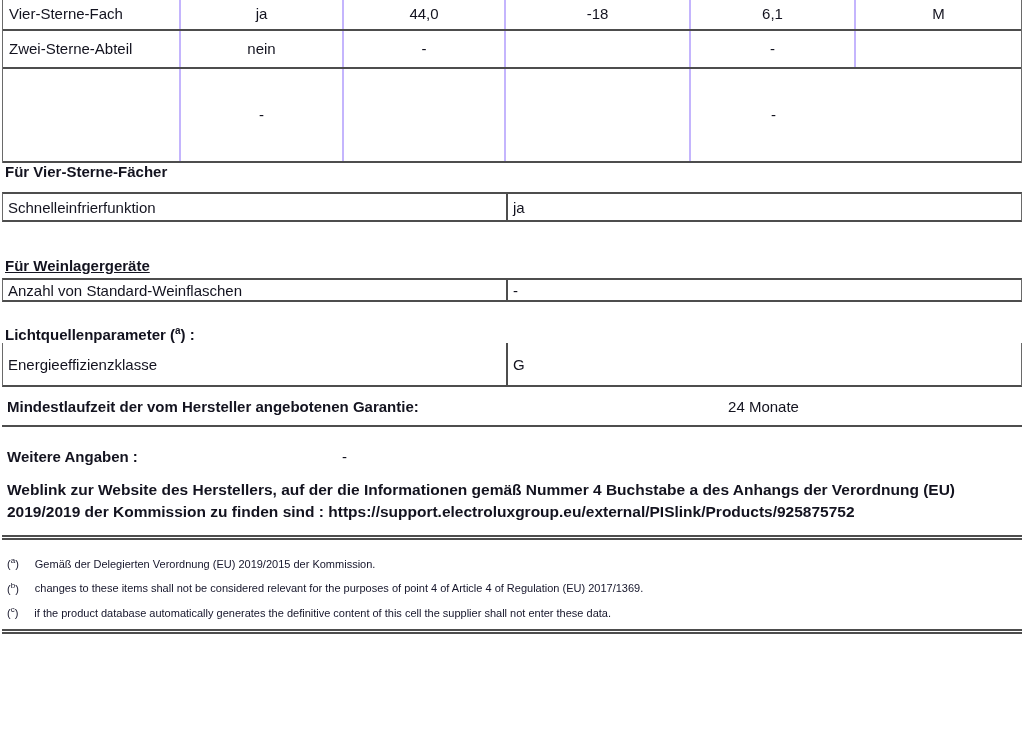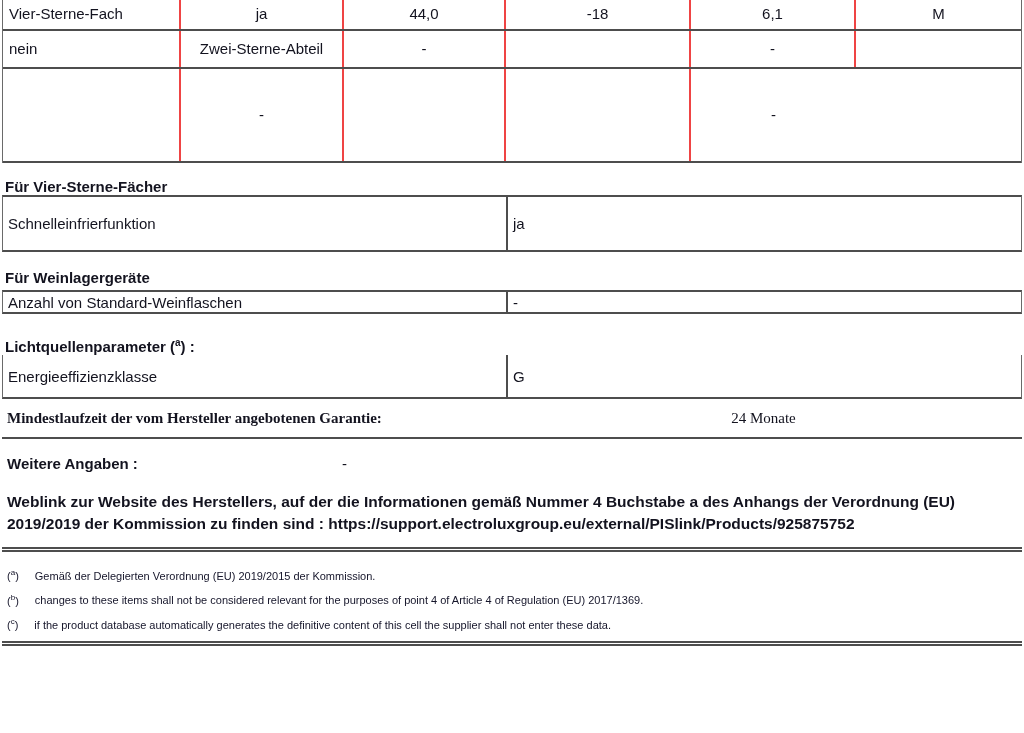"Vier-Sterne-Fach" .crow > div { border-right: 2px solid #ef4444 -> 2px solid #c4b5fd }
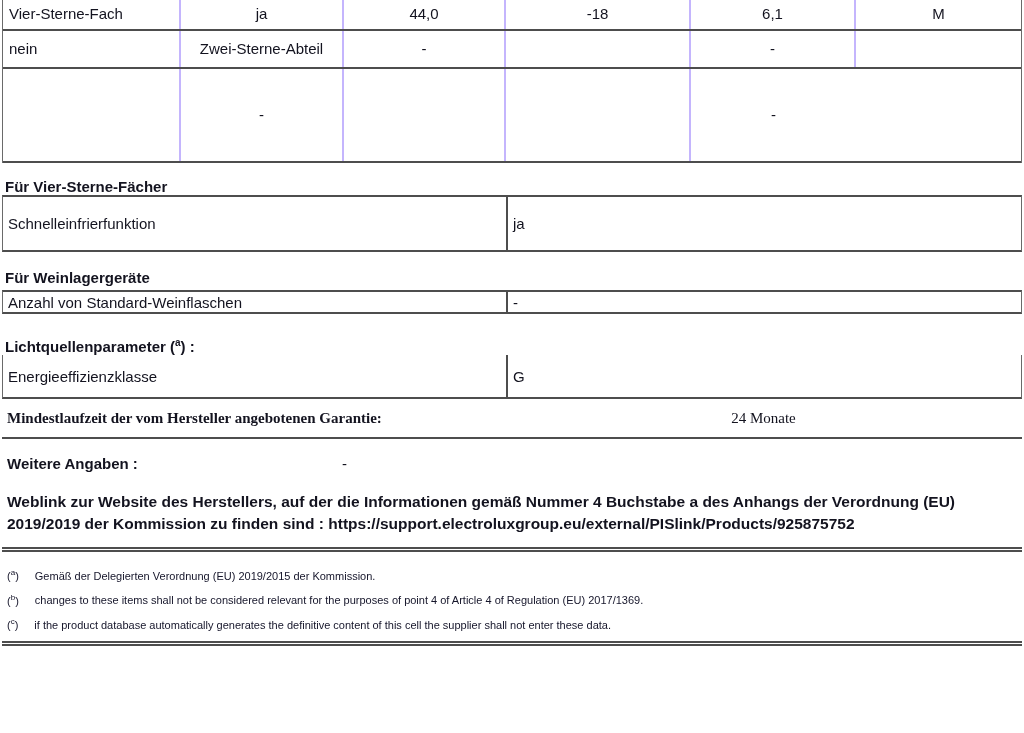"nein" div { order: before "Zwei-Sterne-Abteil" -> after "Zwei-Sterne-Abteil" }
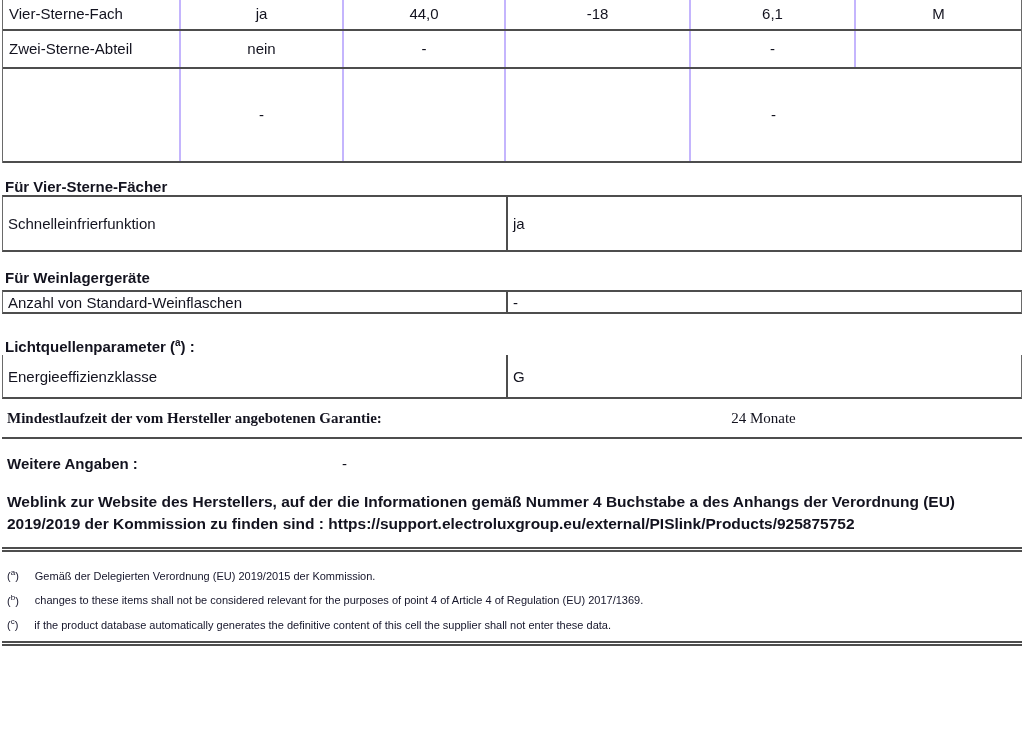"Für Vier-Sterne-Fächer" .h1 { margin-top: 15px -> none }
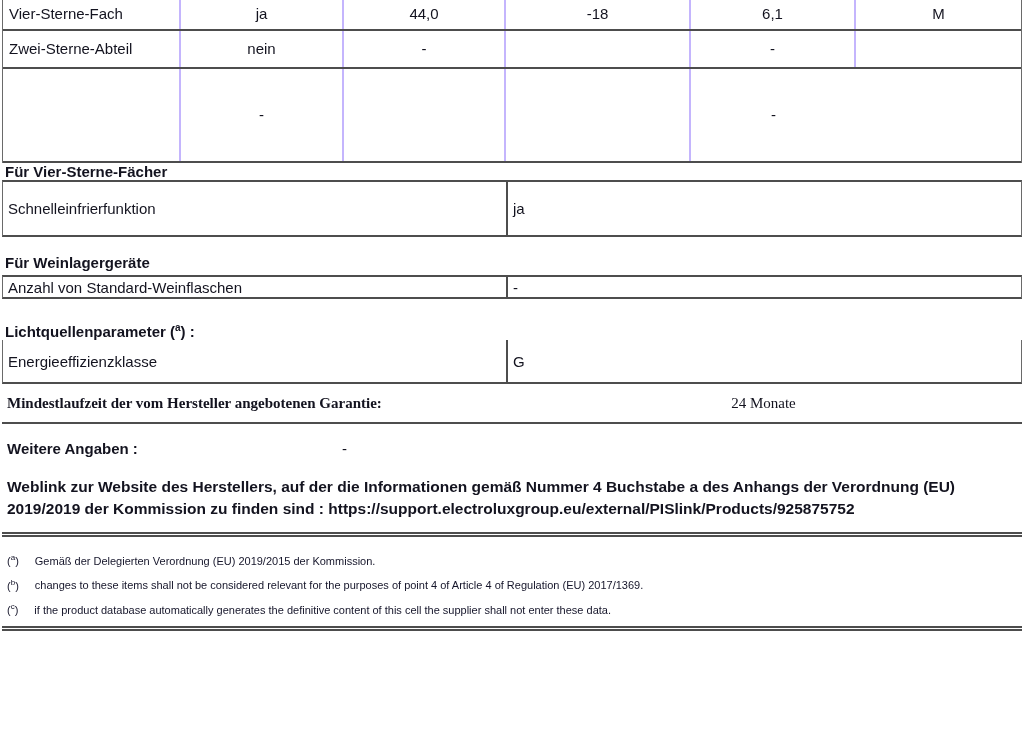"Schnelleinfrierfunktion" .boxrow.b1 { height: 57px -> 30px; margin-top: 0 -> 12px }
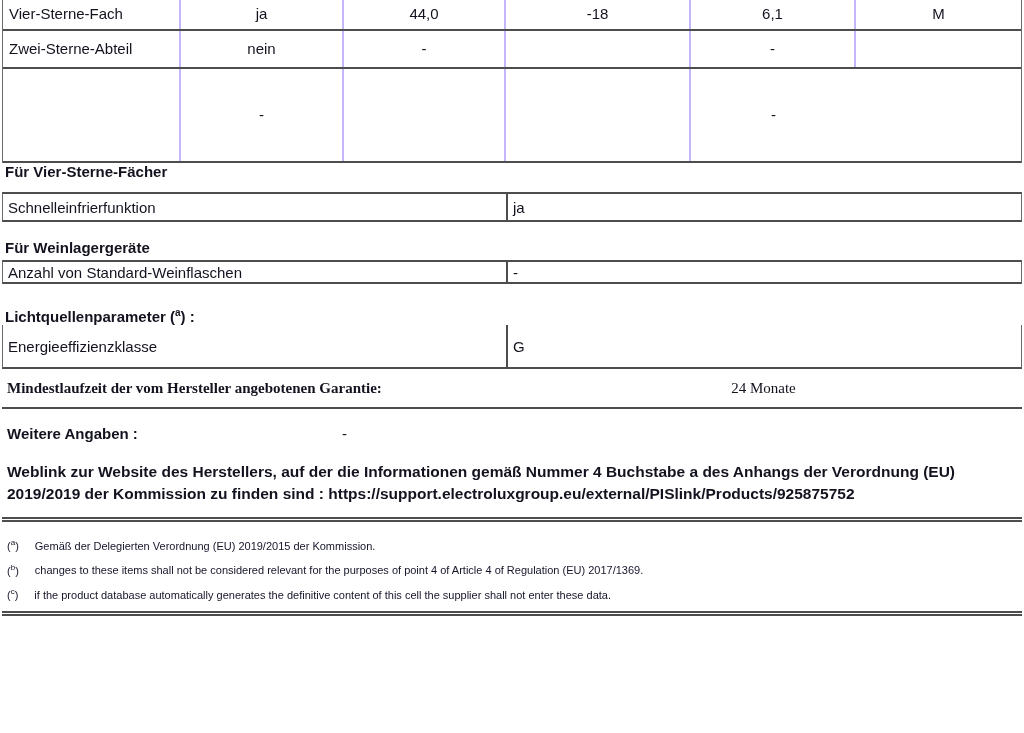"Für Weinlagergeräte" .h2 { margin-top: 17px -> 35px; text-decoration: none -> underline }
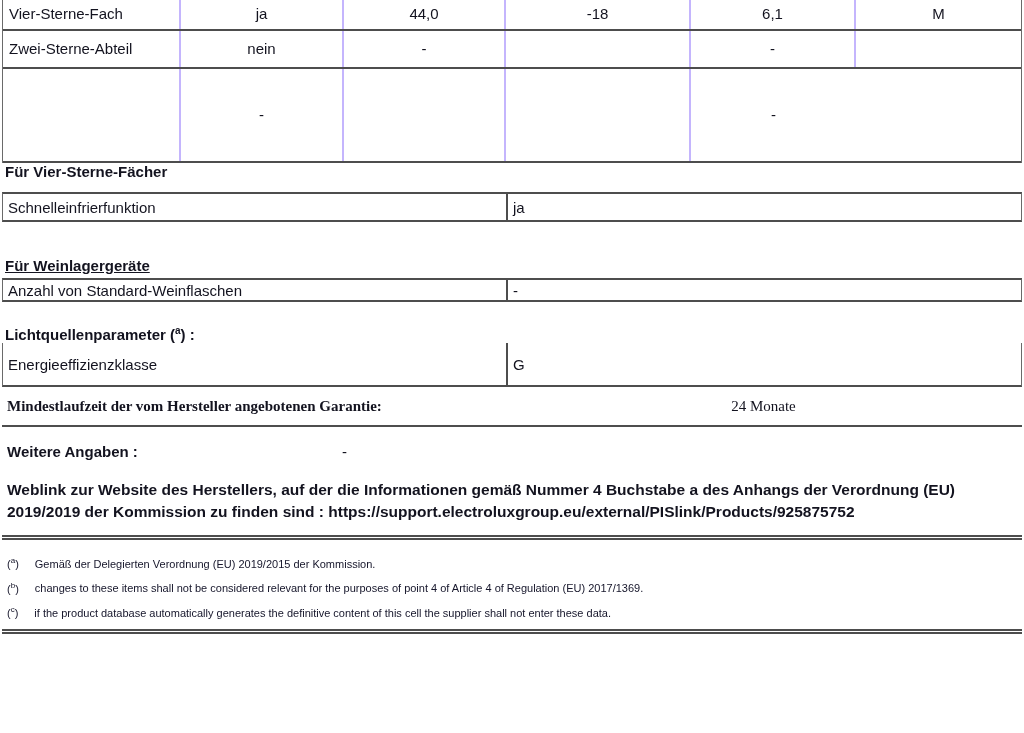"Mindestlaufzeit der vom Hersteller" .garantie { font-family: Liberation Serif, serif -> none }
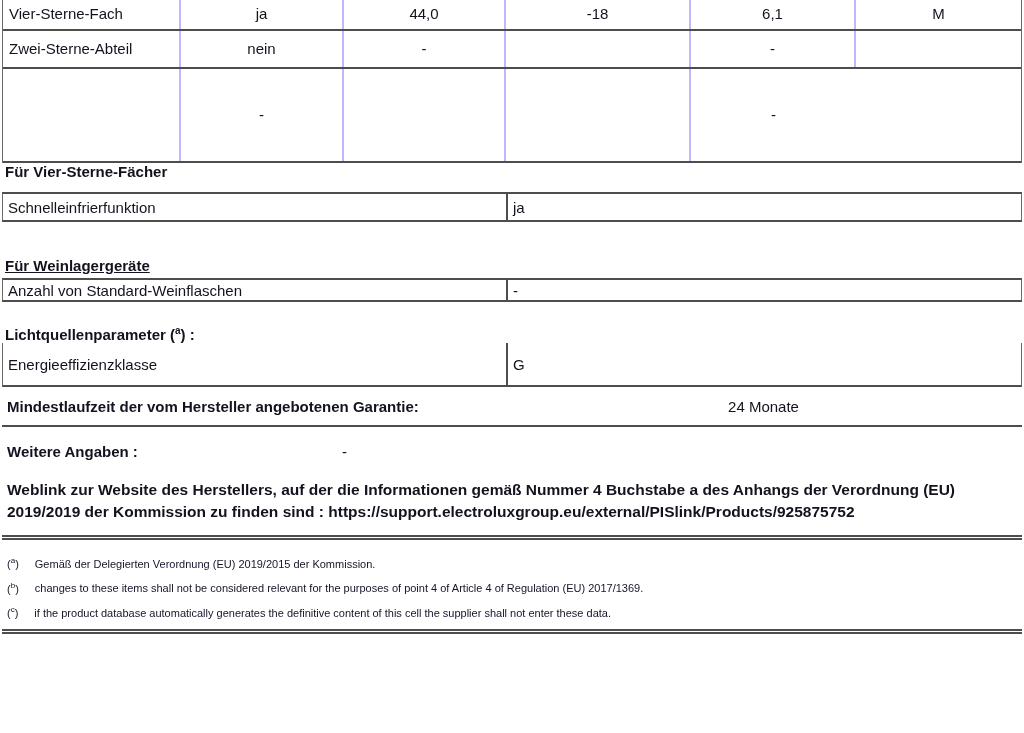"Weitere Angaben :" .weitere { align-items: flex-start -> center }
